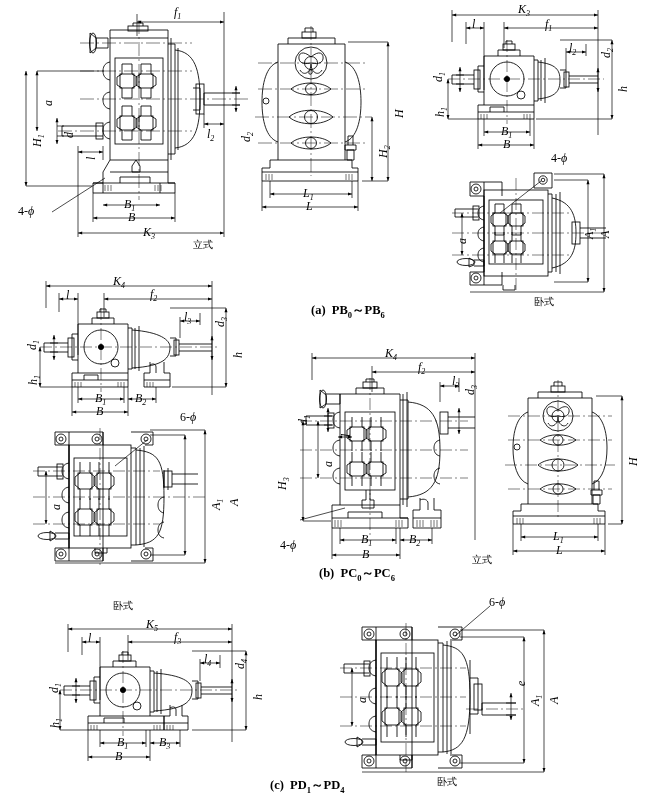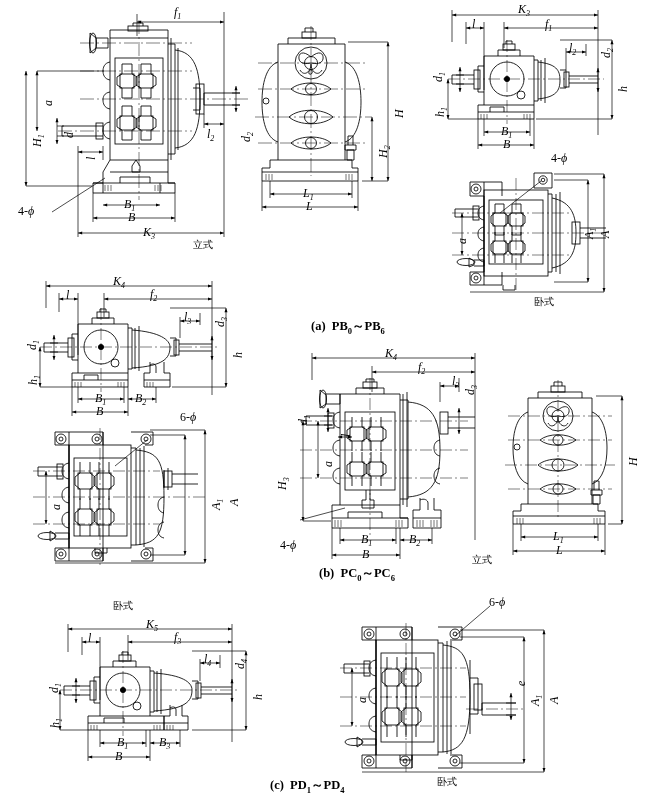"(a) PB0～PB6" div.lbl { top: 320px -> 304px }
